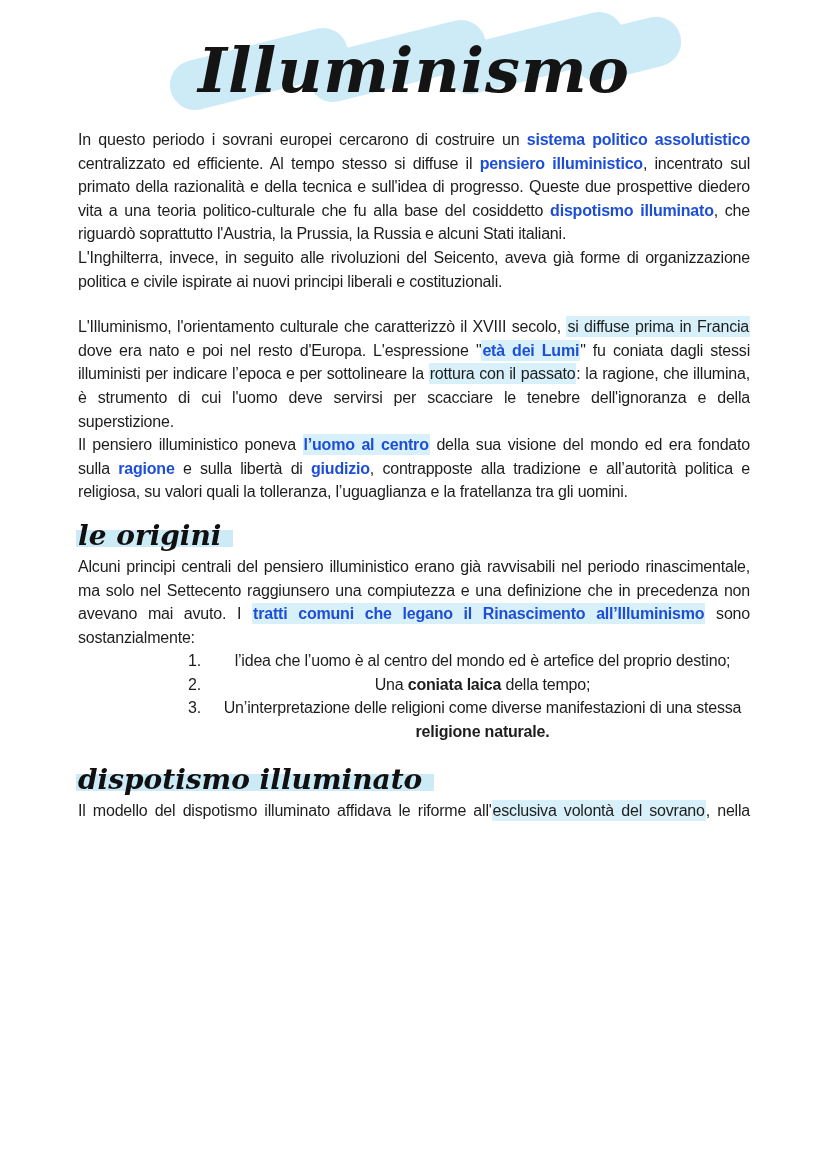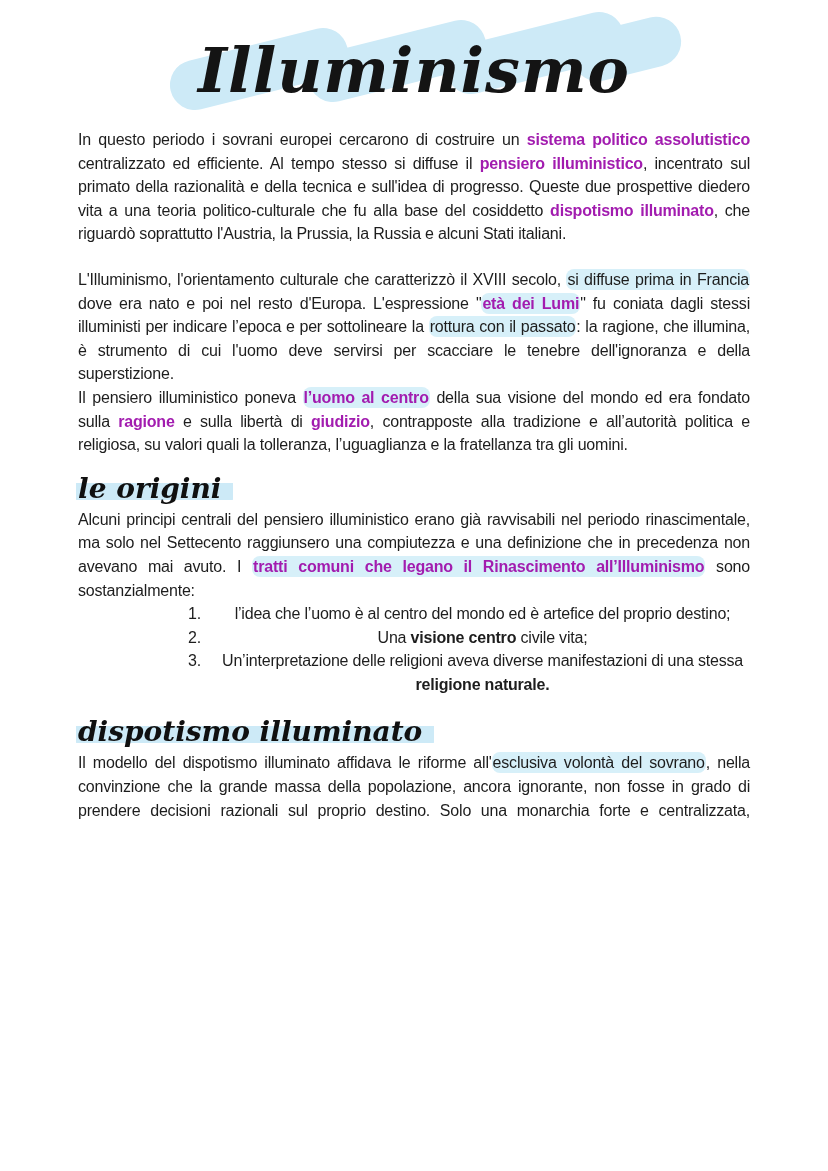"sistema politico assolutistico" .body strong { color: #a21caf -> #1d4ed8 }
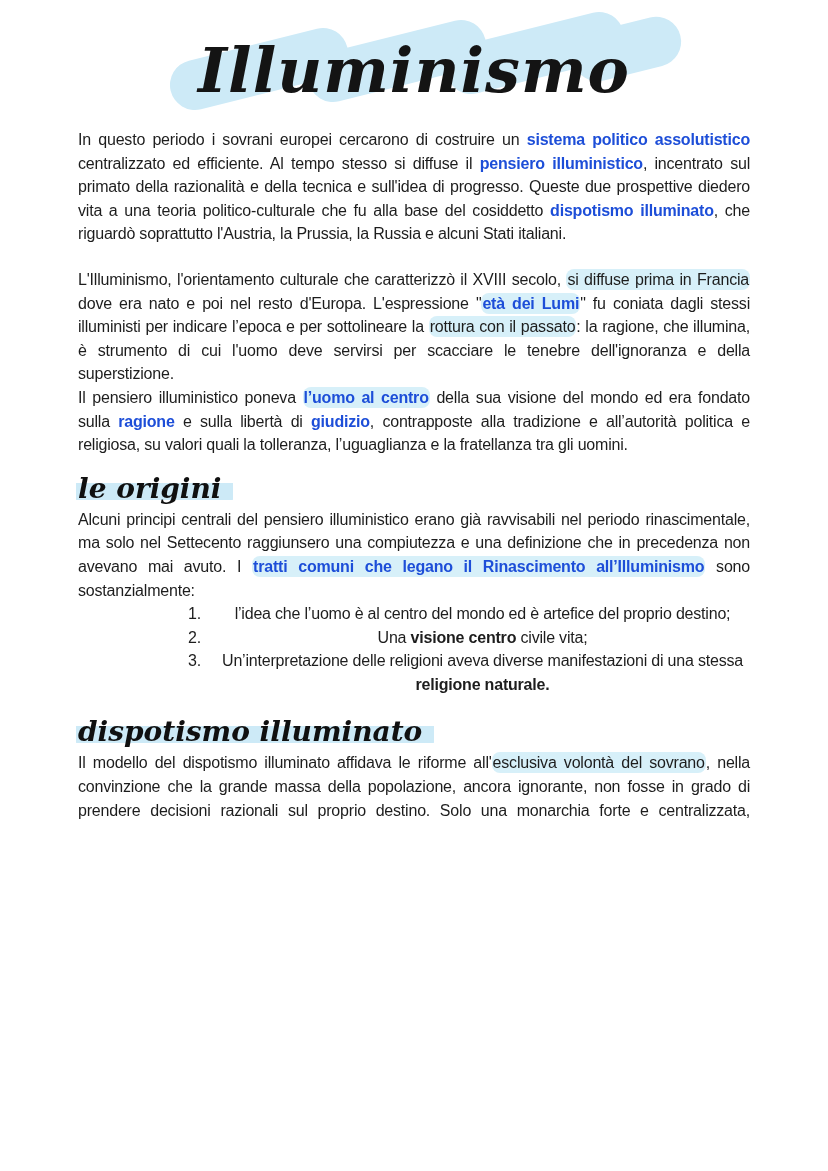"L'Inghilterra, invece, in seguito alle" p.body { html: none -> <p>L'Inghilterra, invece, in seguito alle rivoluzioni del Seicento, aveva già forme di organizzazione politica e civile ispirate ai nuovi principi liberali e costituzionali.</p> }
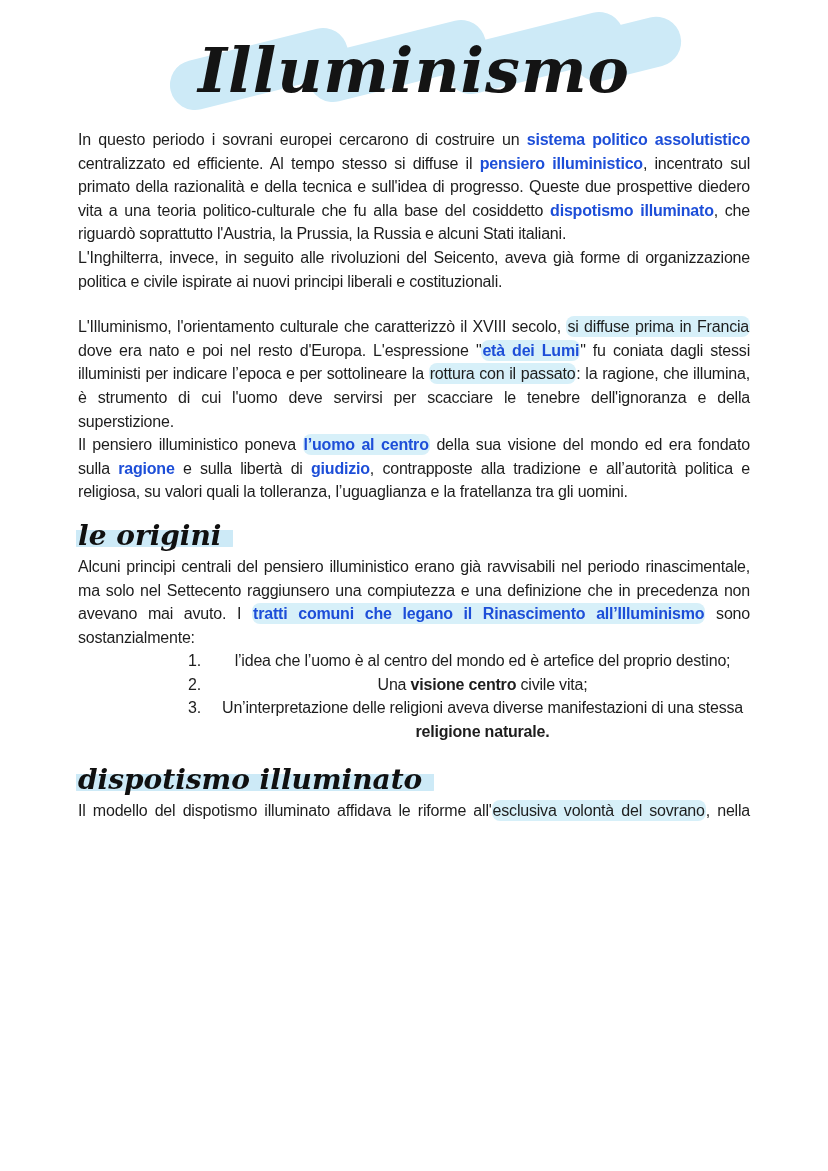"si diffuse prima in Francia" .hl { border-radius: 8px -> 0 }
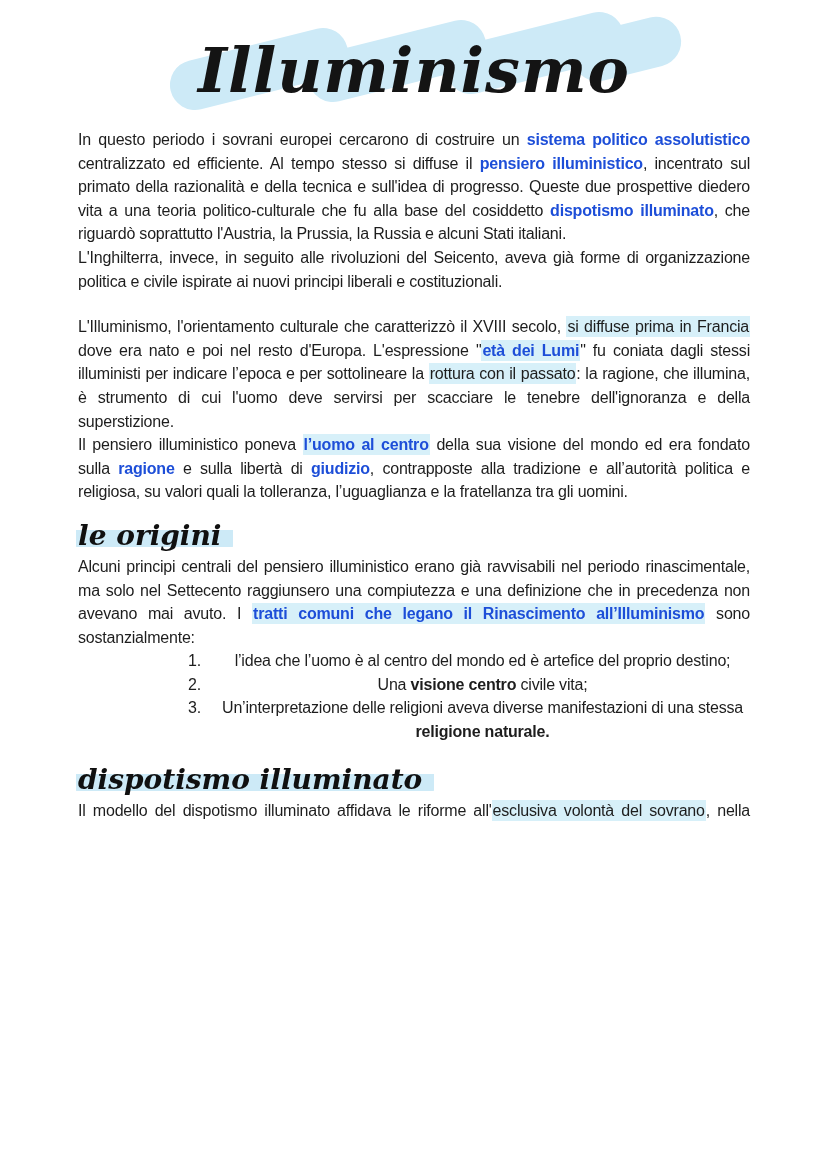"visione centro" strong { text: visione centro -> coniata laica }
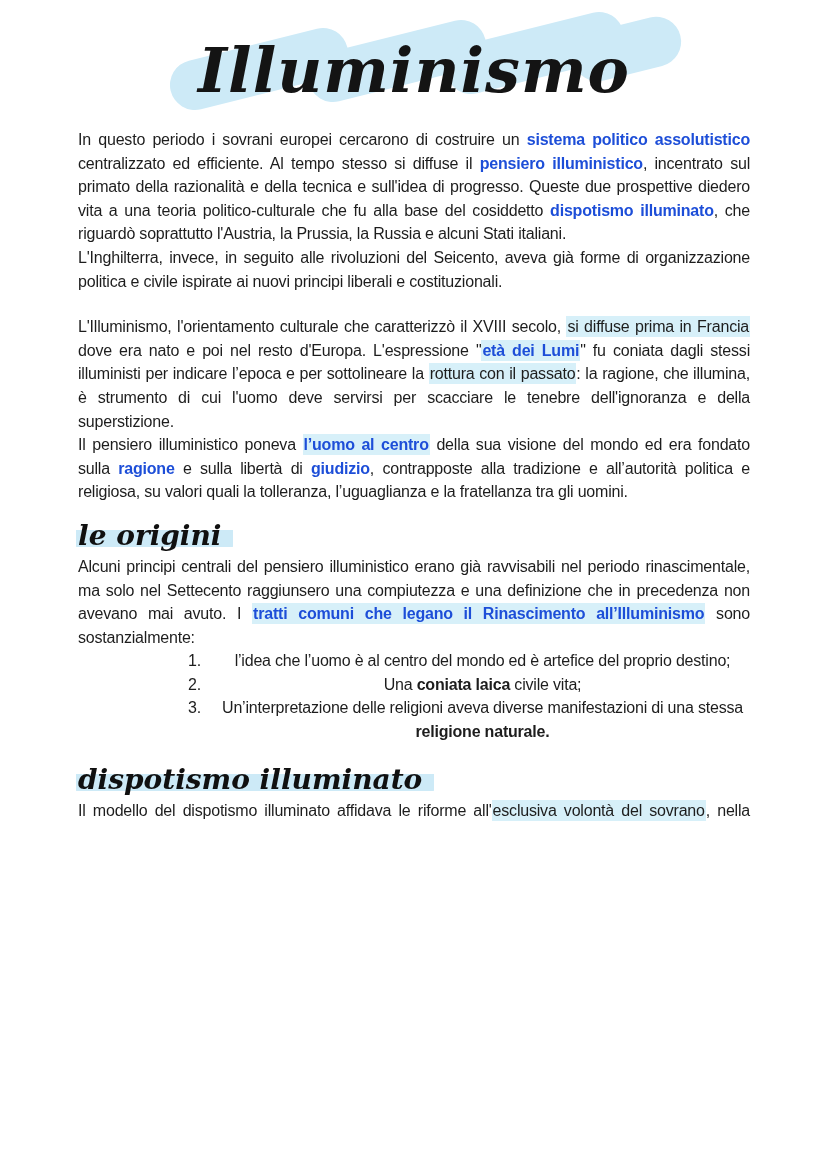"civile vita;" span { text: civile vita -> della tempo }
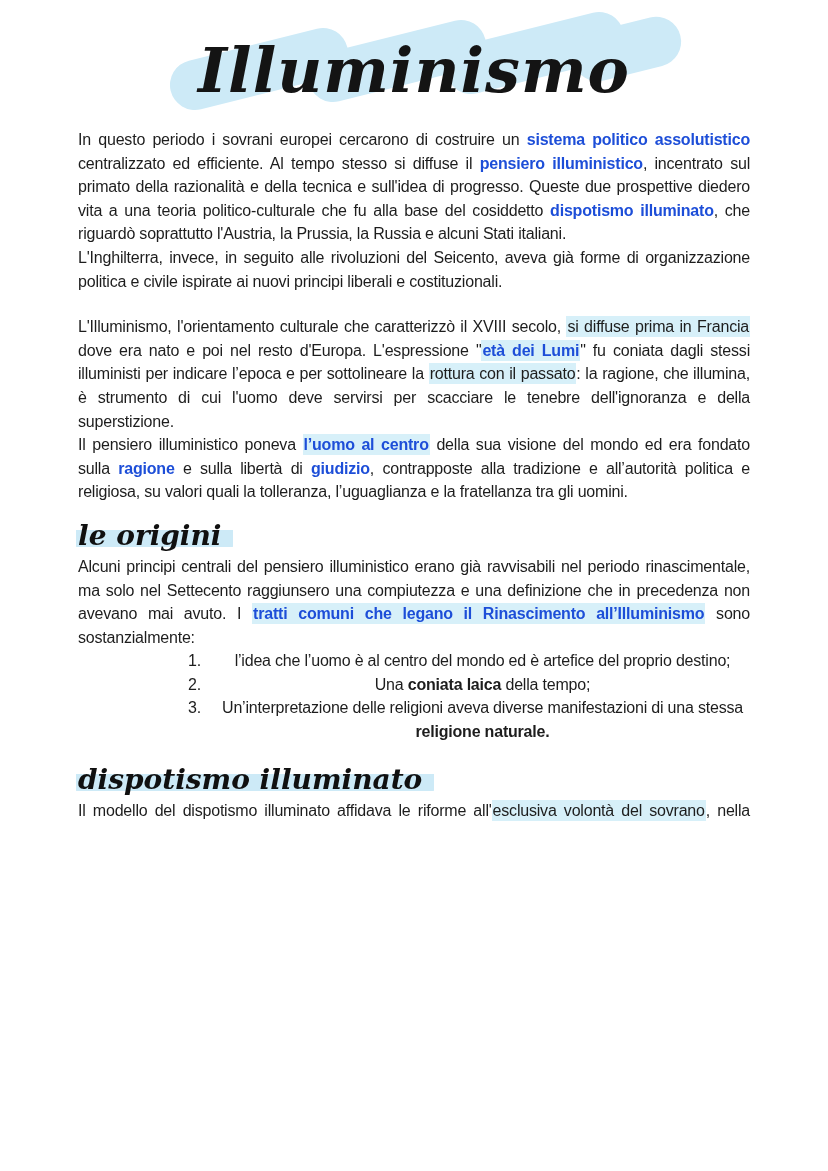"Un’interpretazione delle religioni aveva" span { text: aveva -> come }
